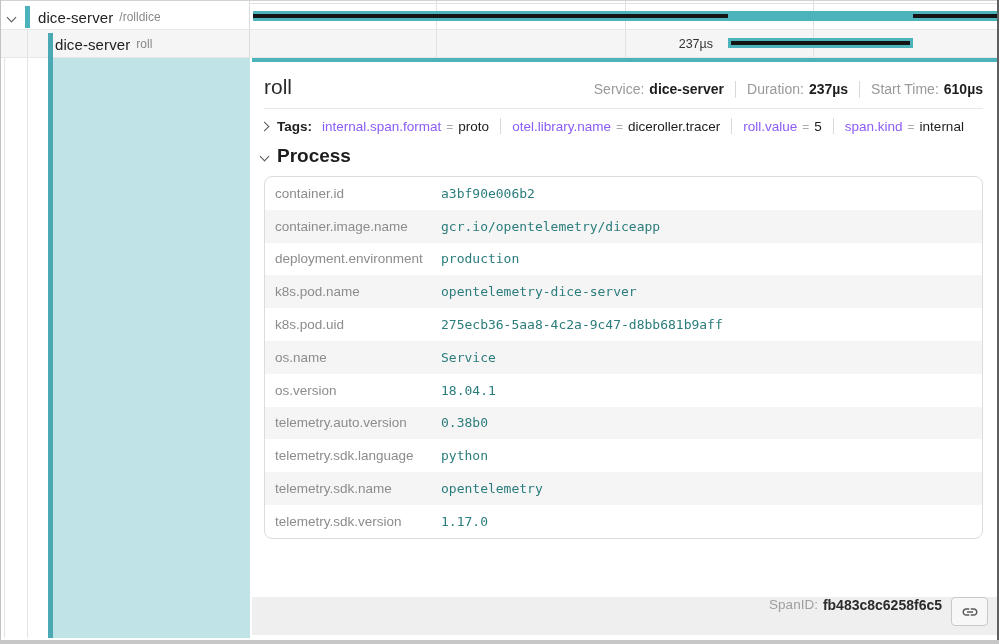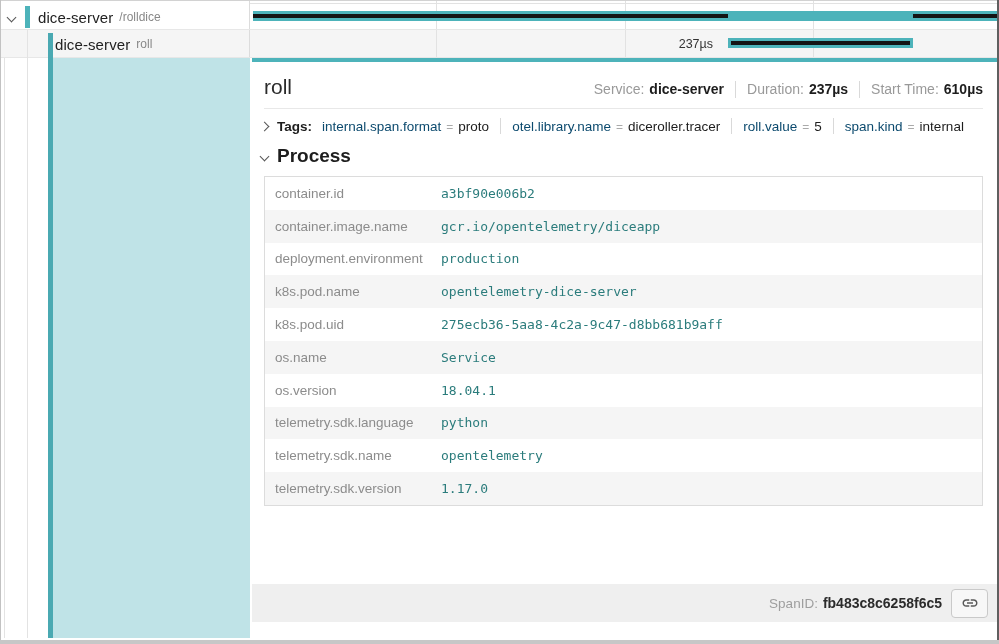"internal.span.format" .tag-item .tkey { color: #0c4a6e -> #8b5cf6 }
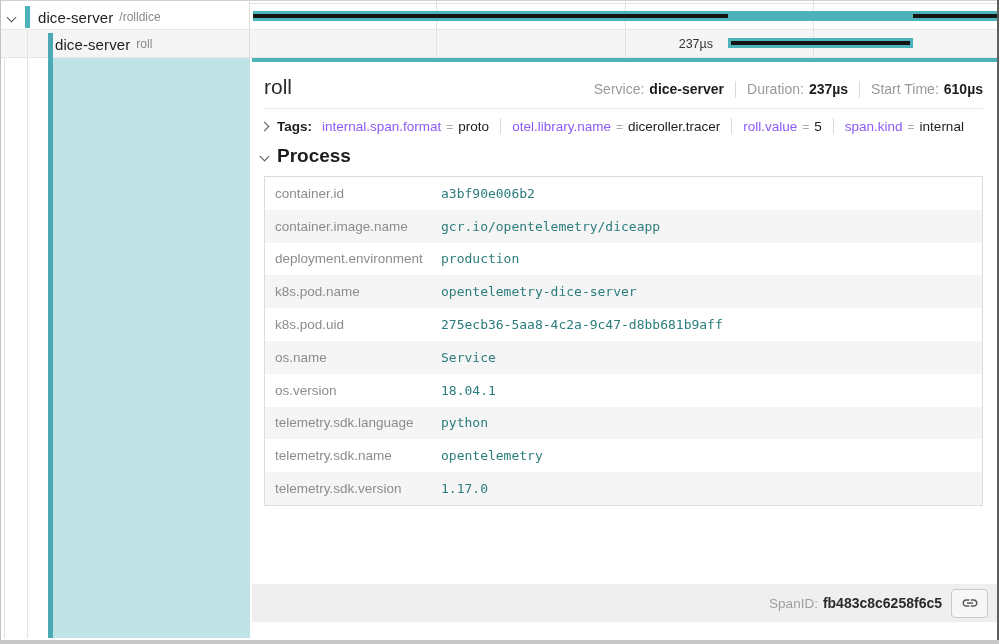"container.id" .kv-wrap { border-radius: 0 -> 8px }
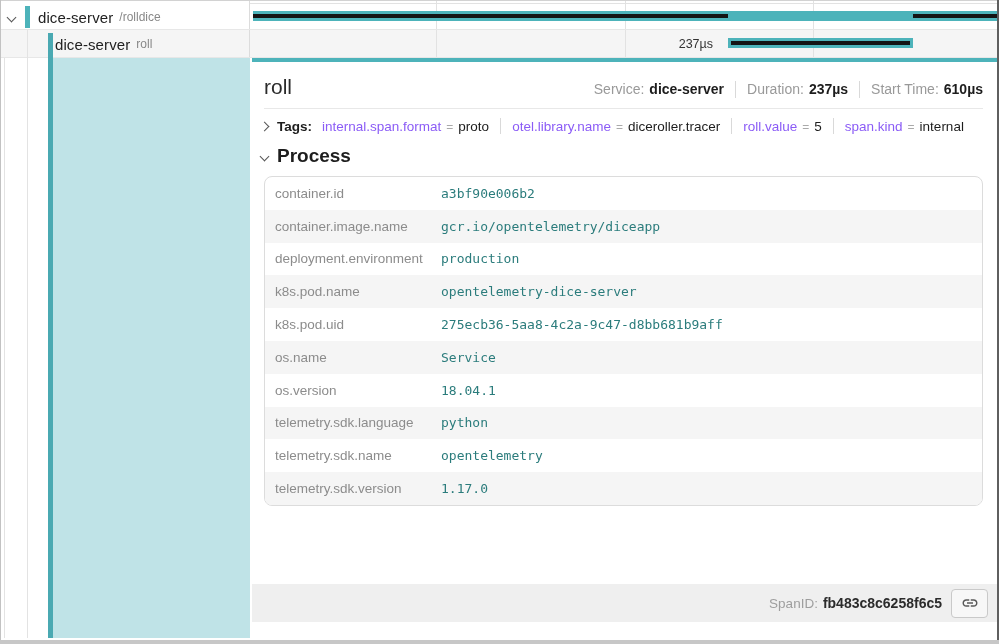"telemetry.auto.version" tr { html: none -> <tr> <td>telemetry.auto.version</td> <td>0.38b0</td> </tr> }
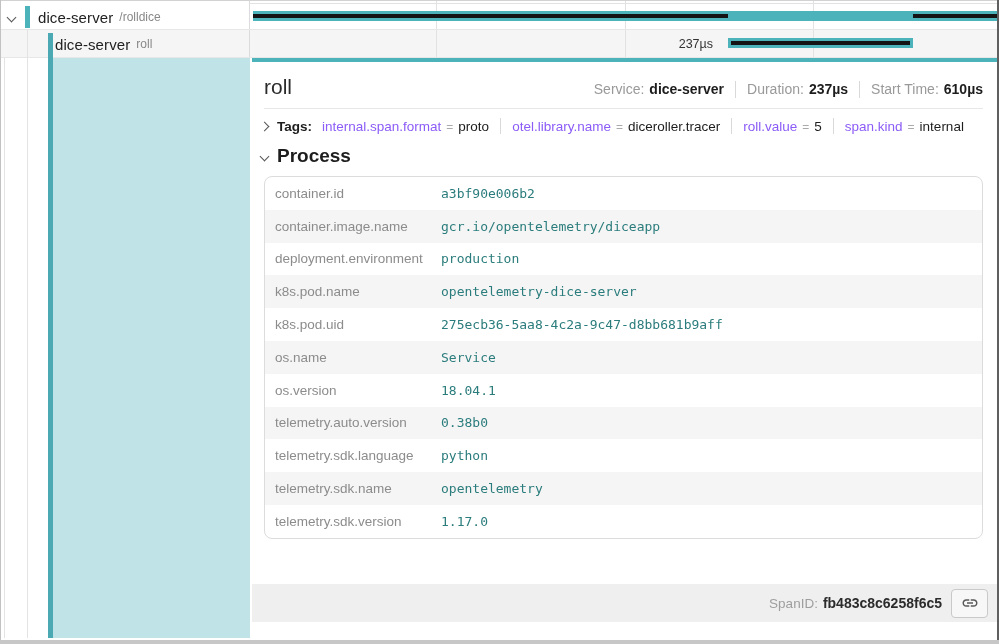"SpanID:" .panel-footer { align-items: center -> flex-start; bottom: 16px -> 3px }
